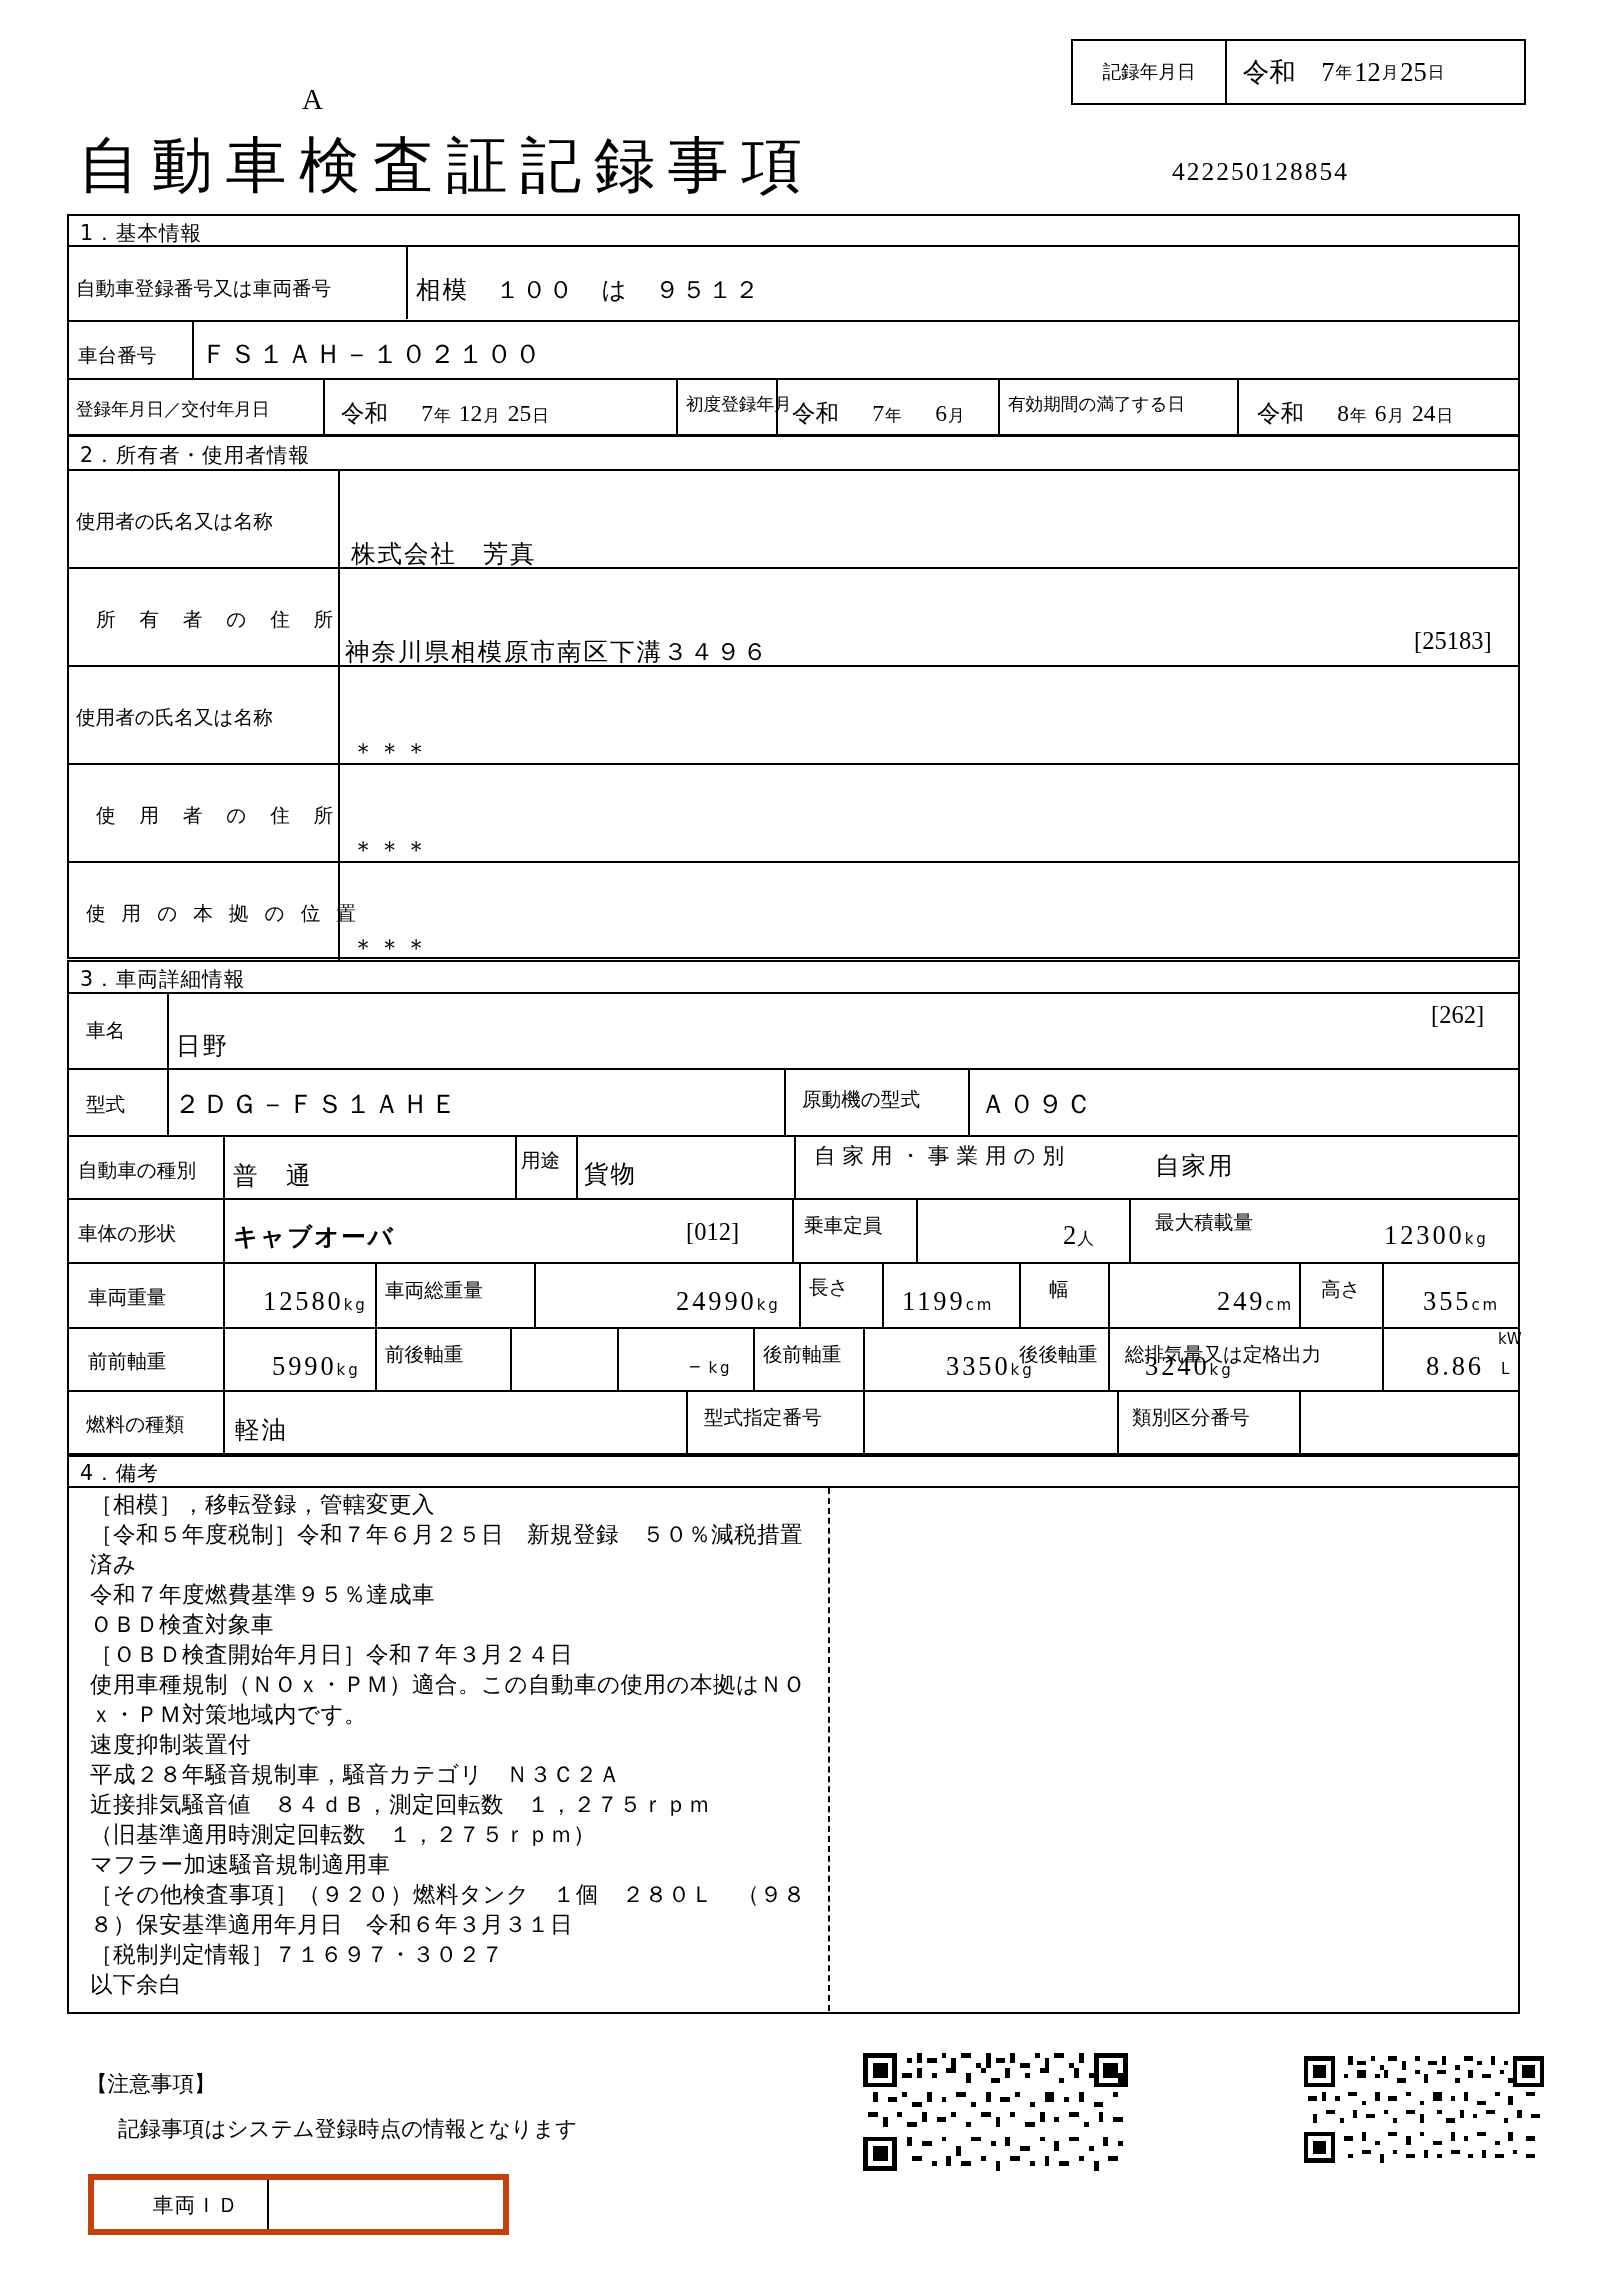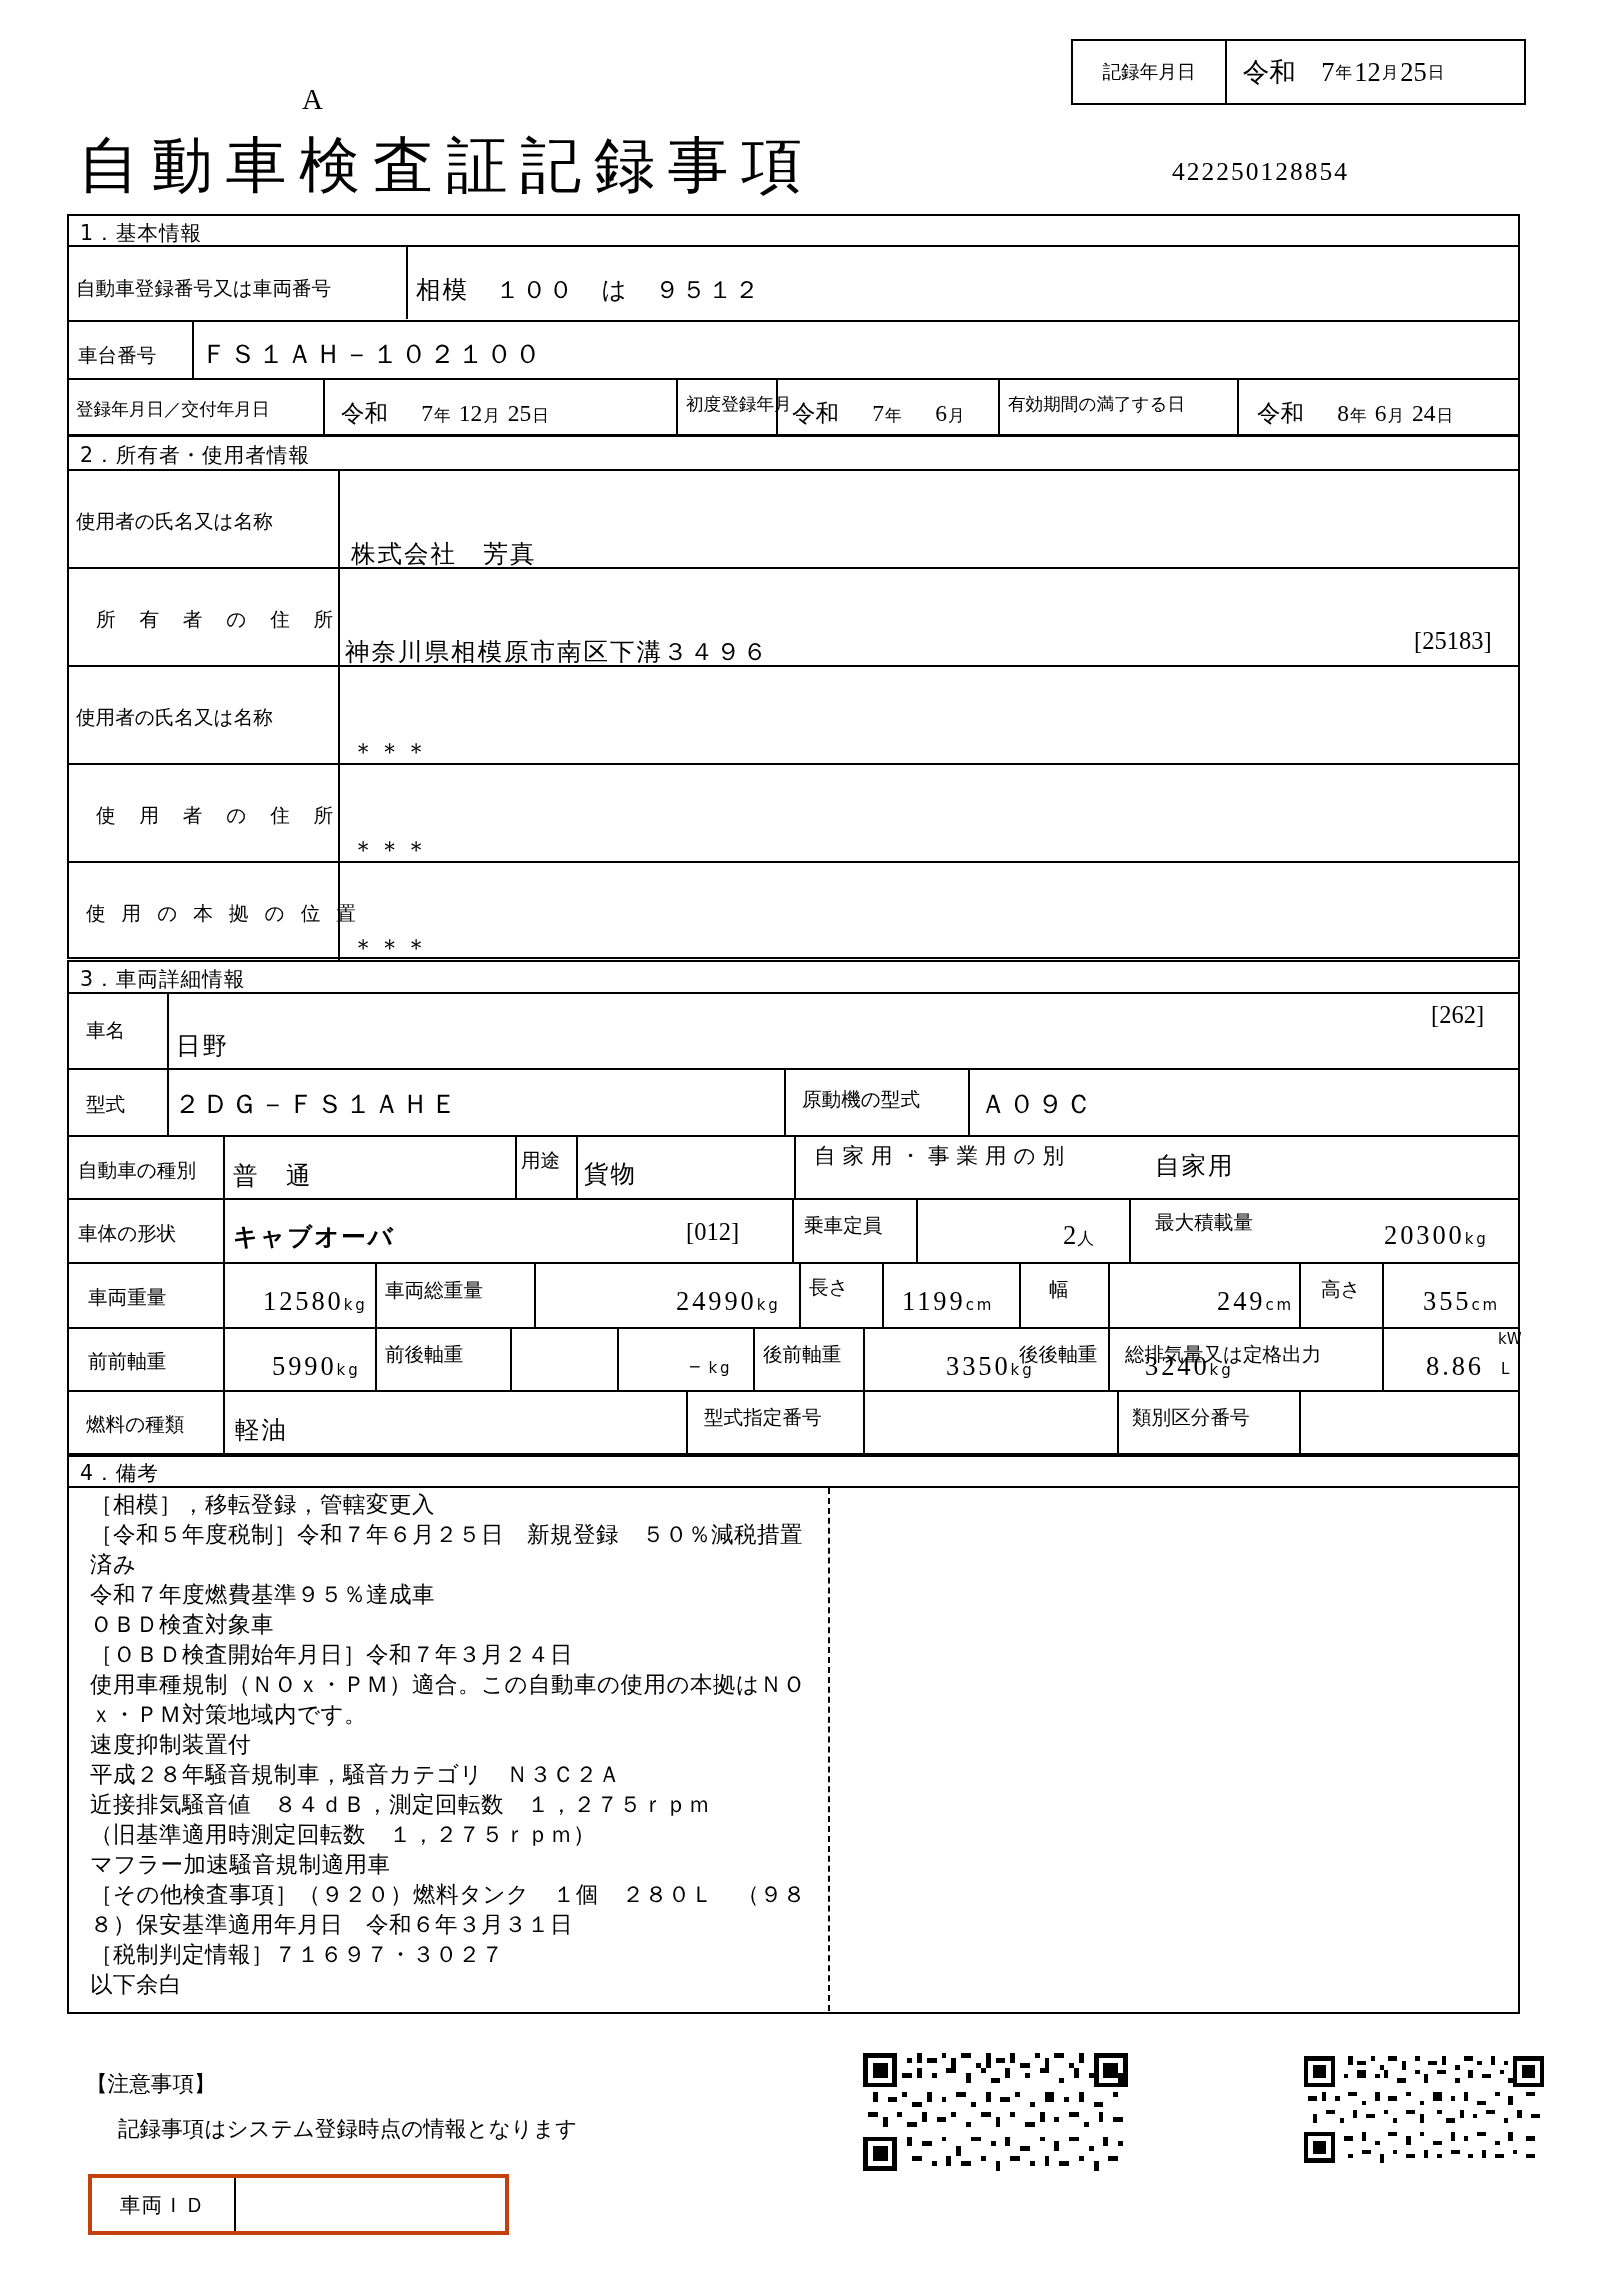"20300" span { text: 20300 -> 12300 }
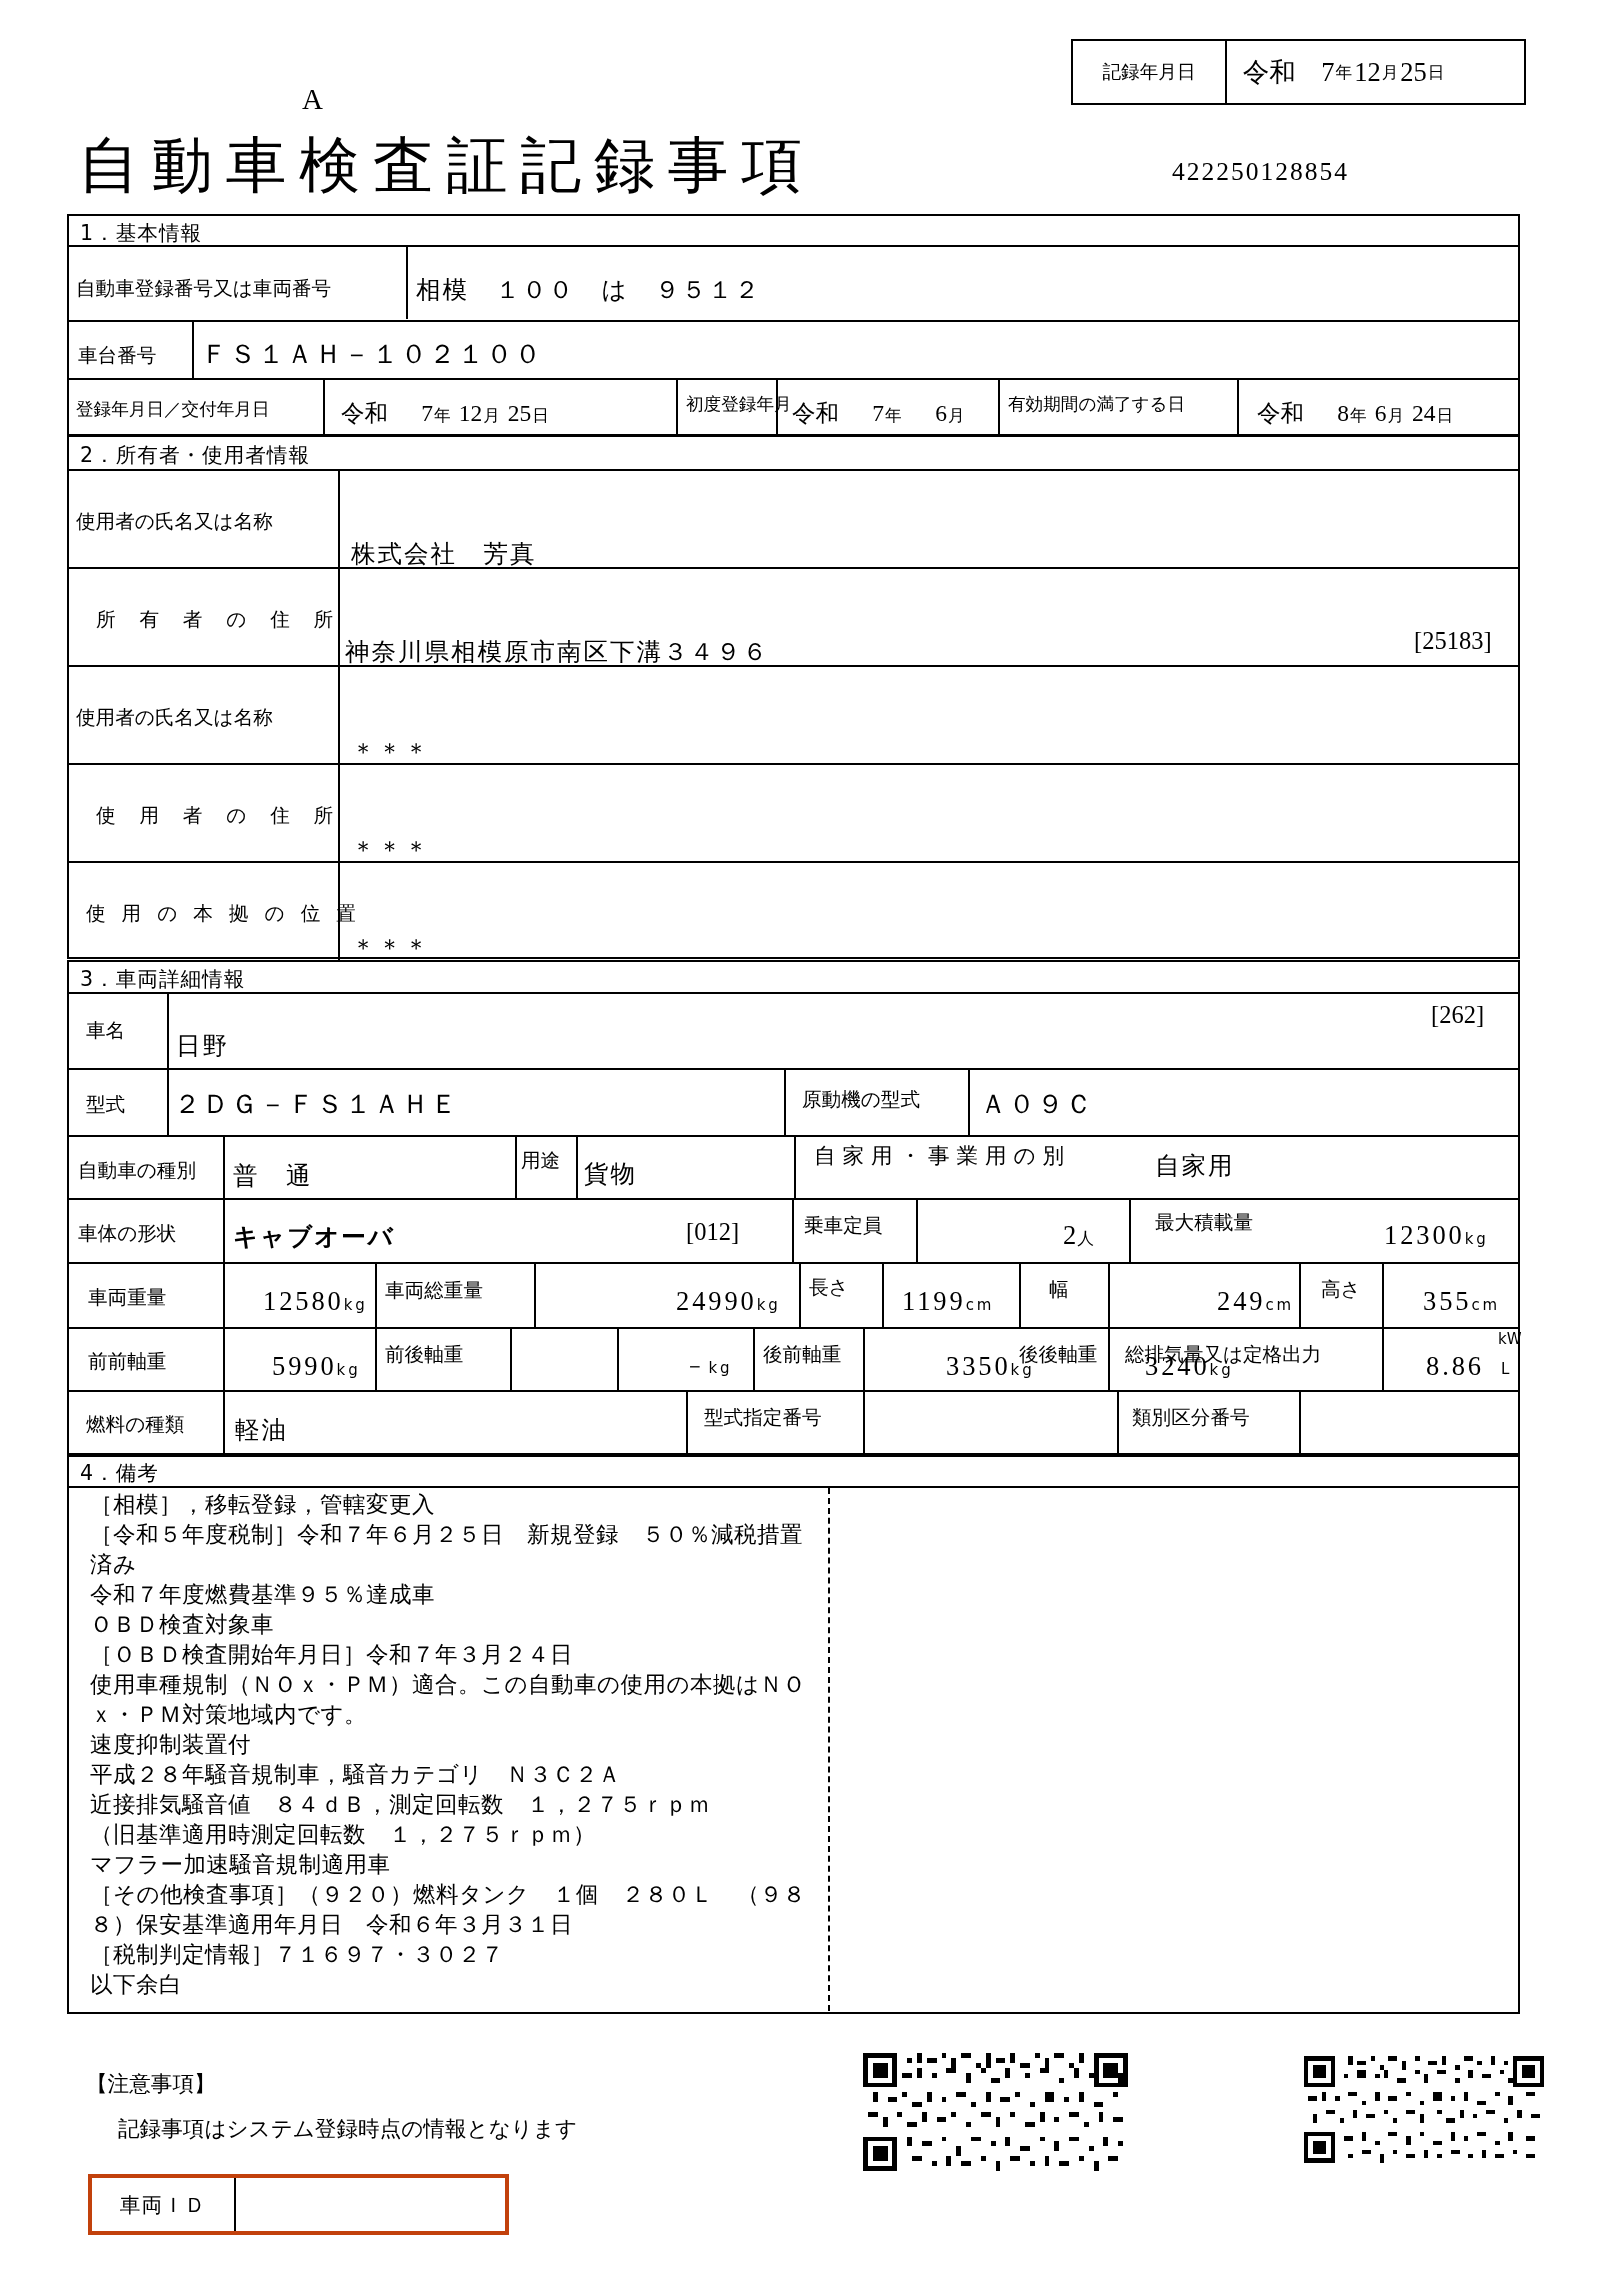"車両ＩＤ" .vid-box { border: 4px solid #c2410c -> 6px solid #c2410c; padding-left: none -> 31px }
